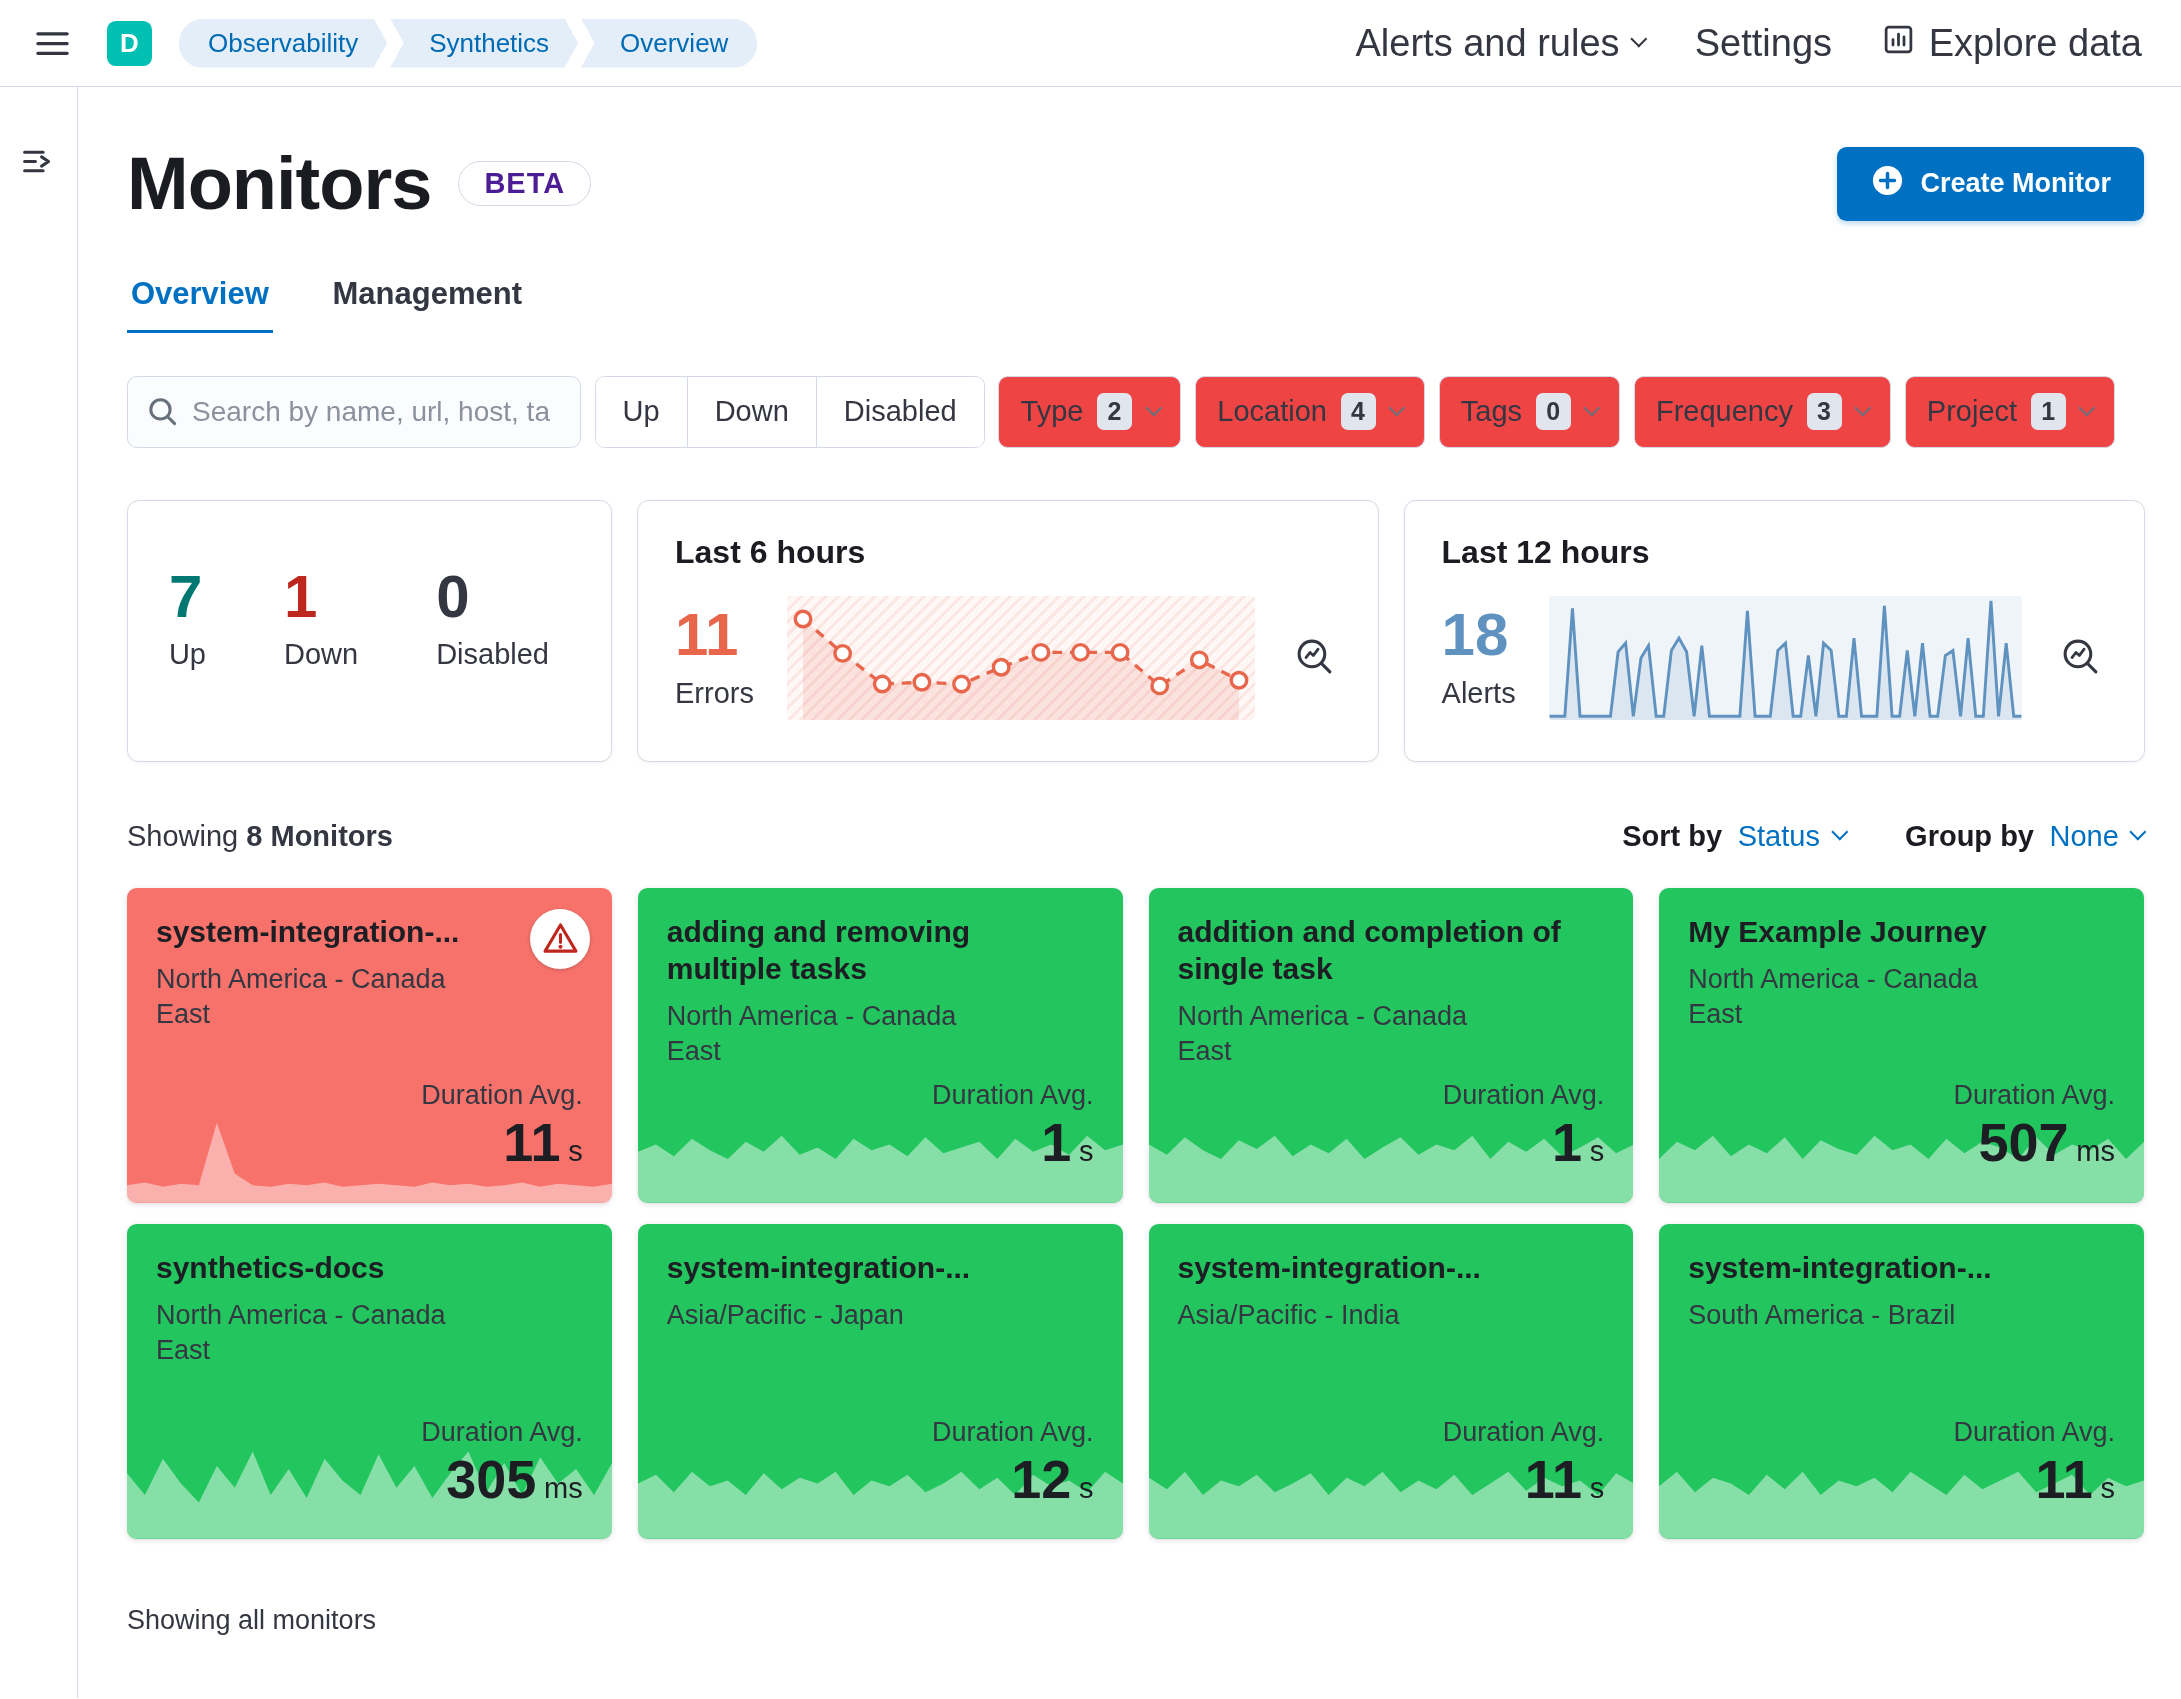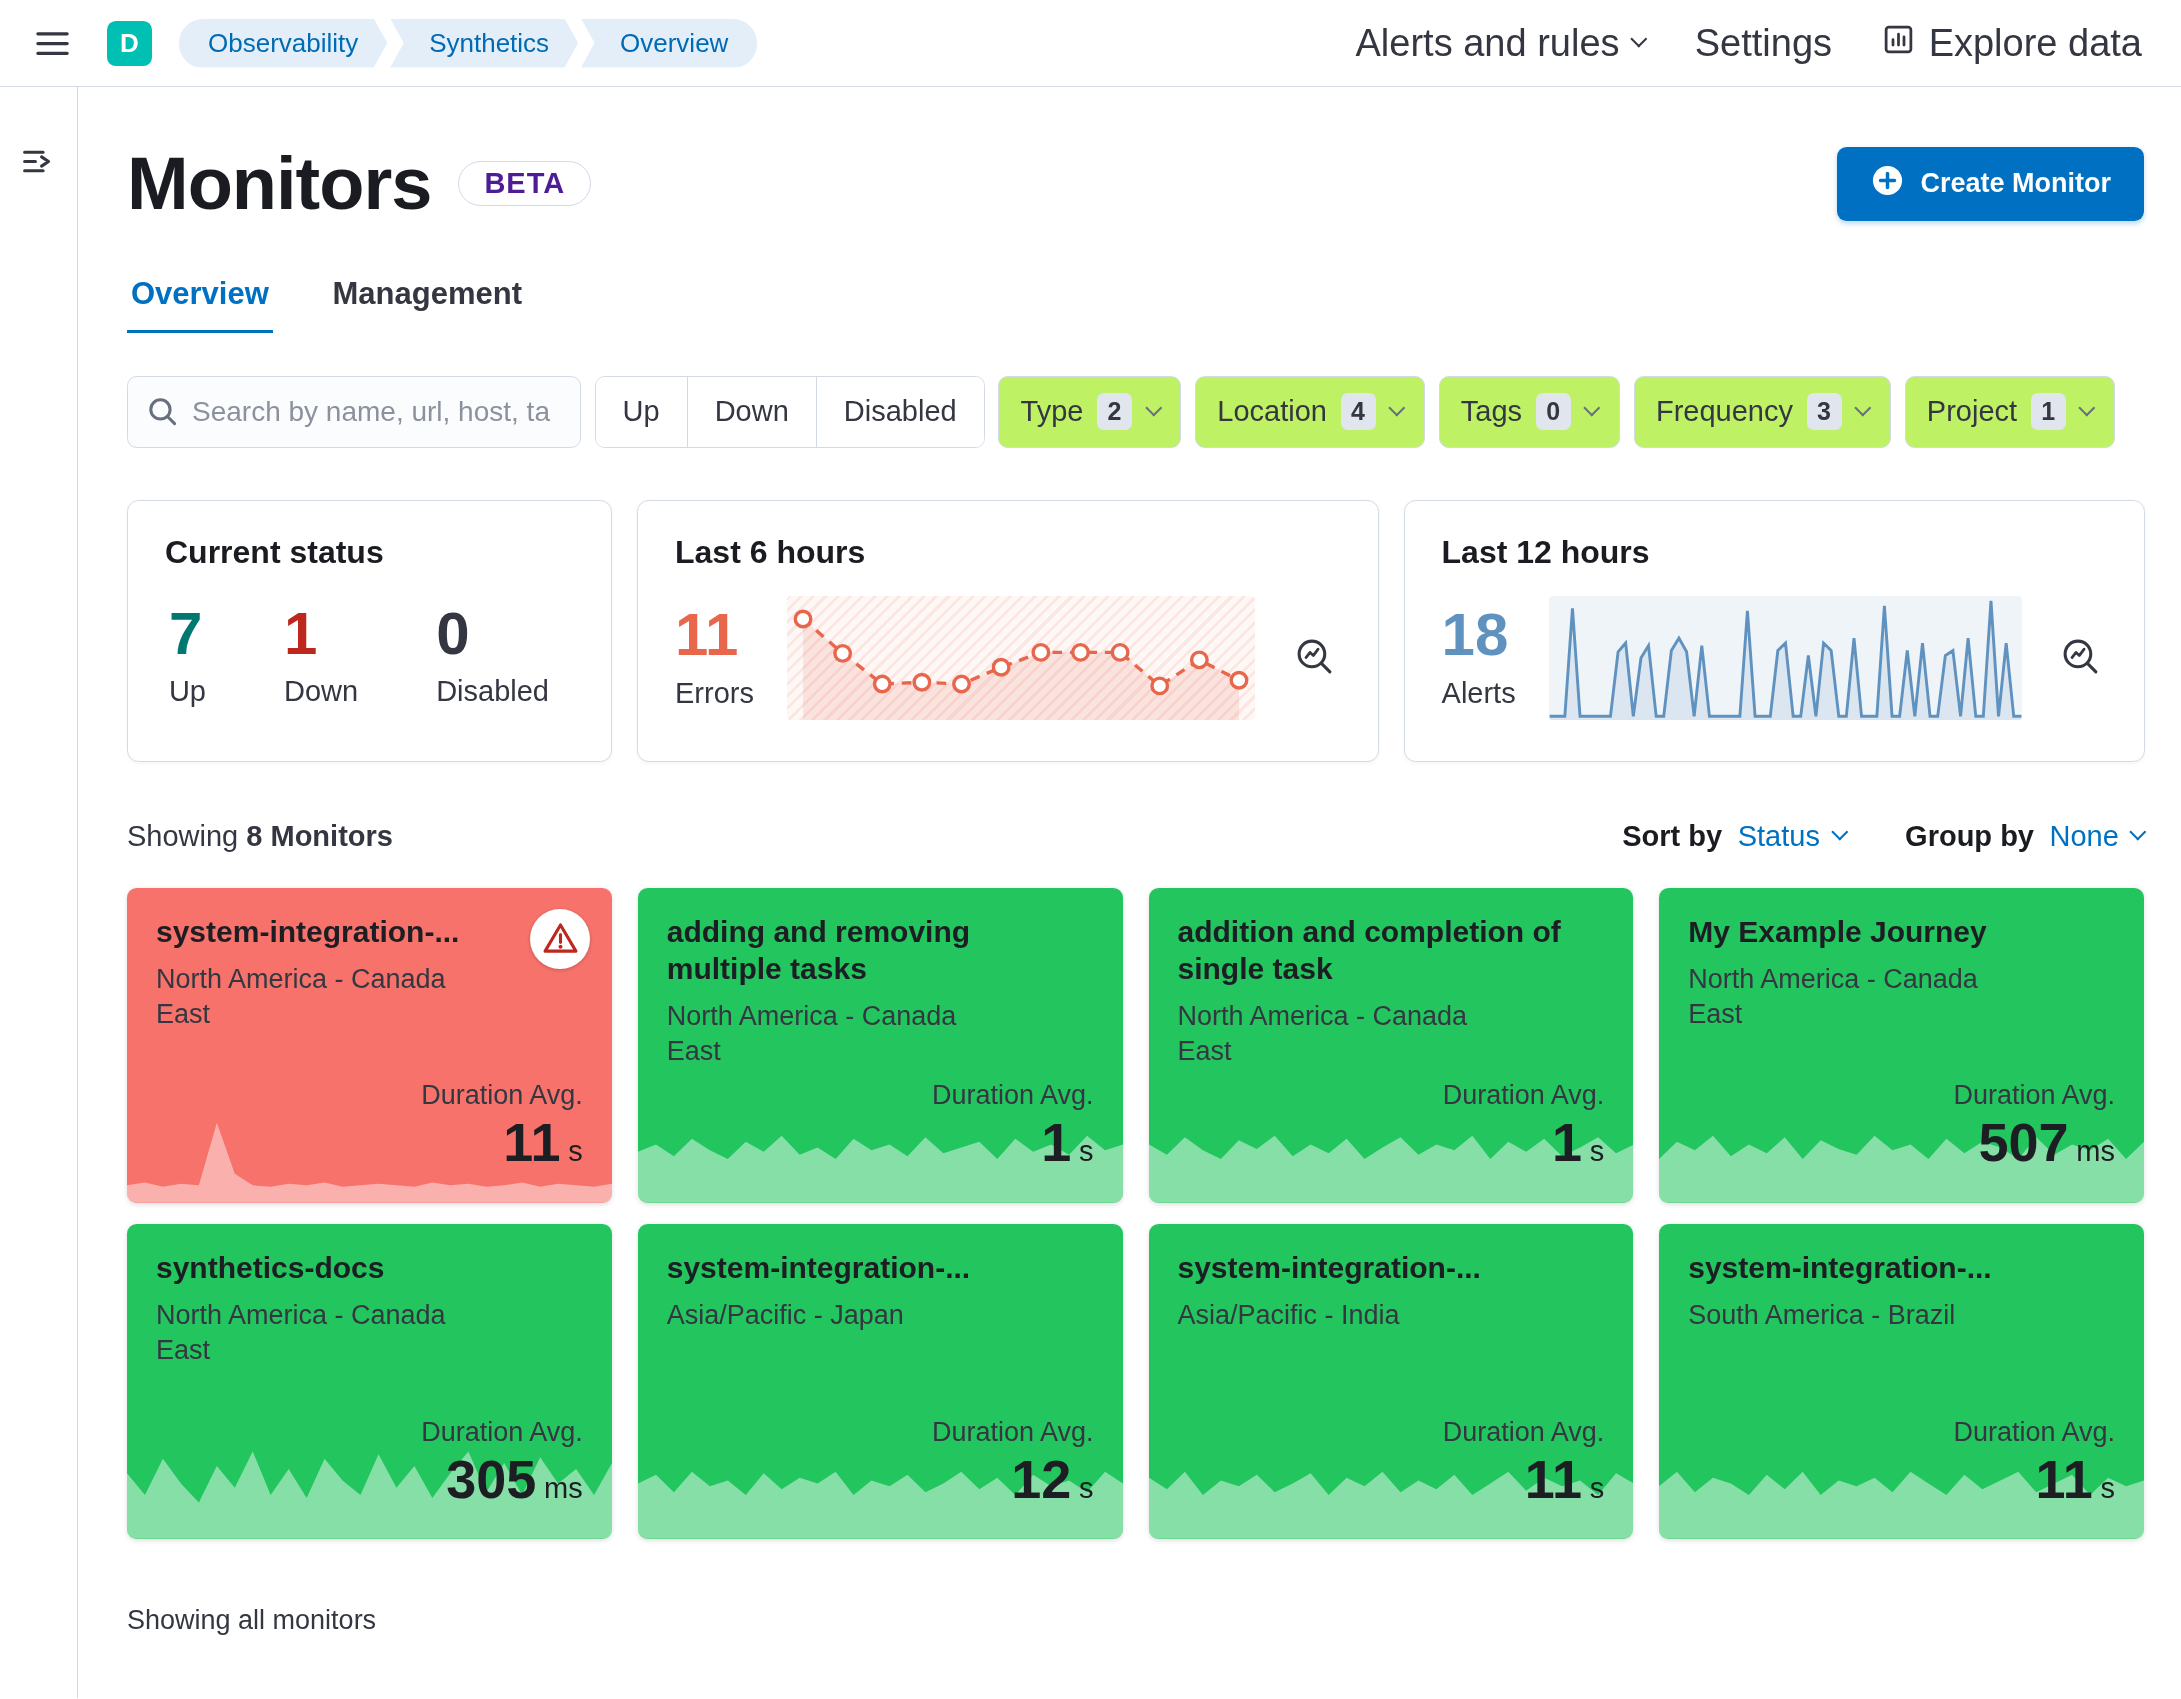"Type" .filter-btn { background: #bef264 -> #ef4444 }
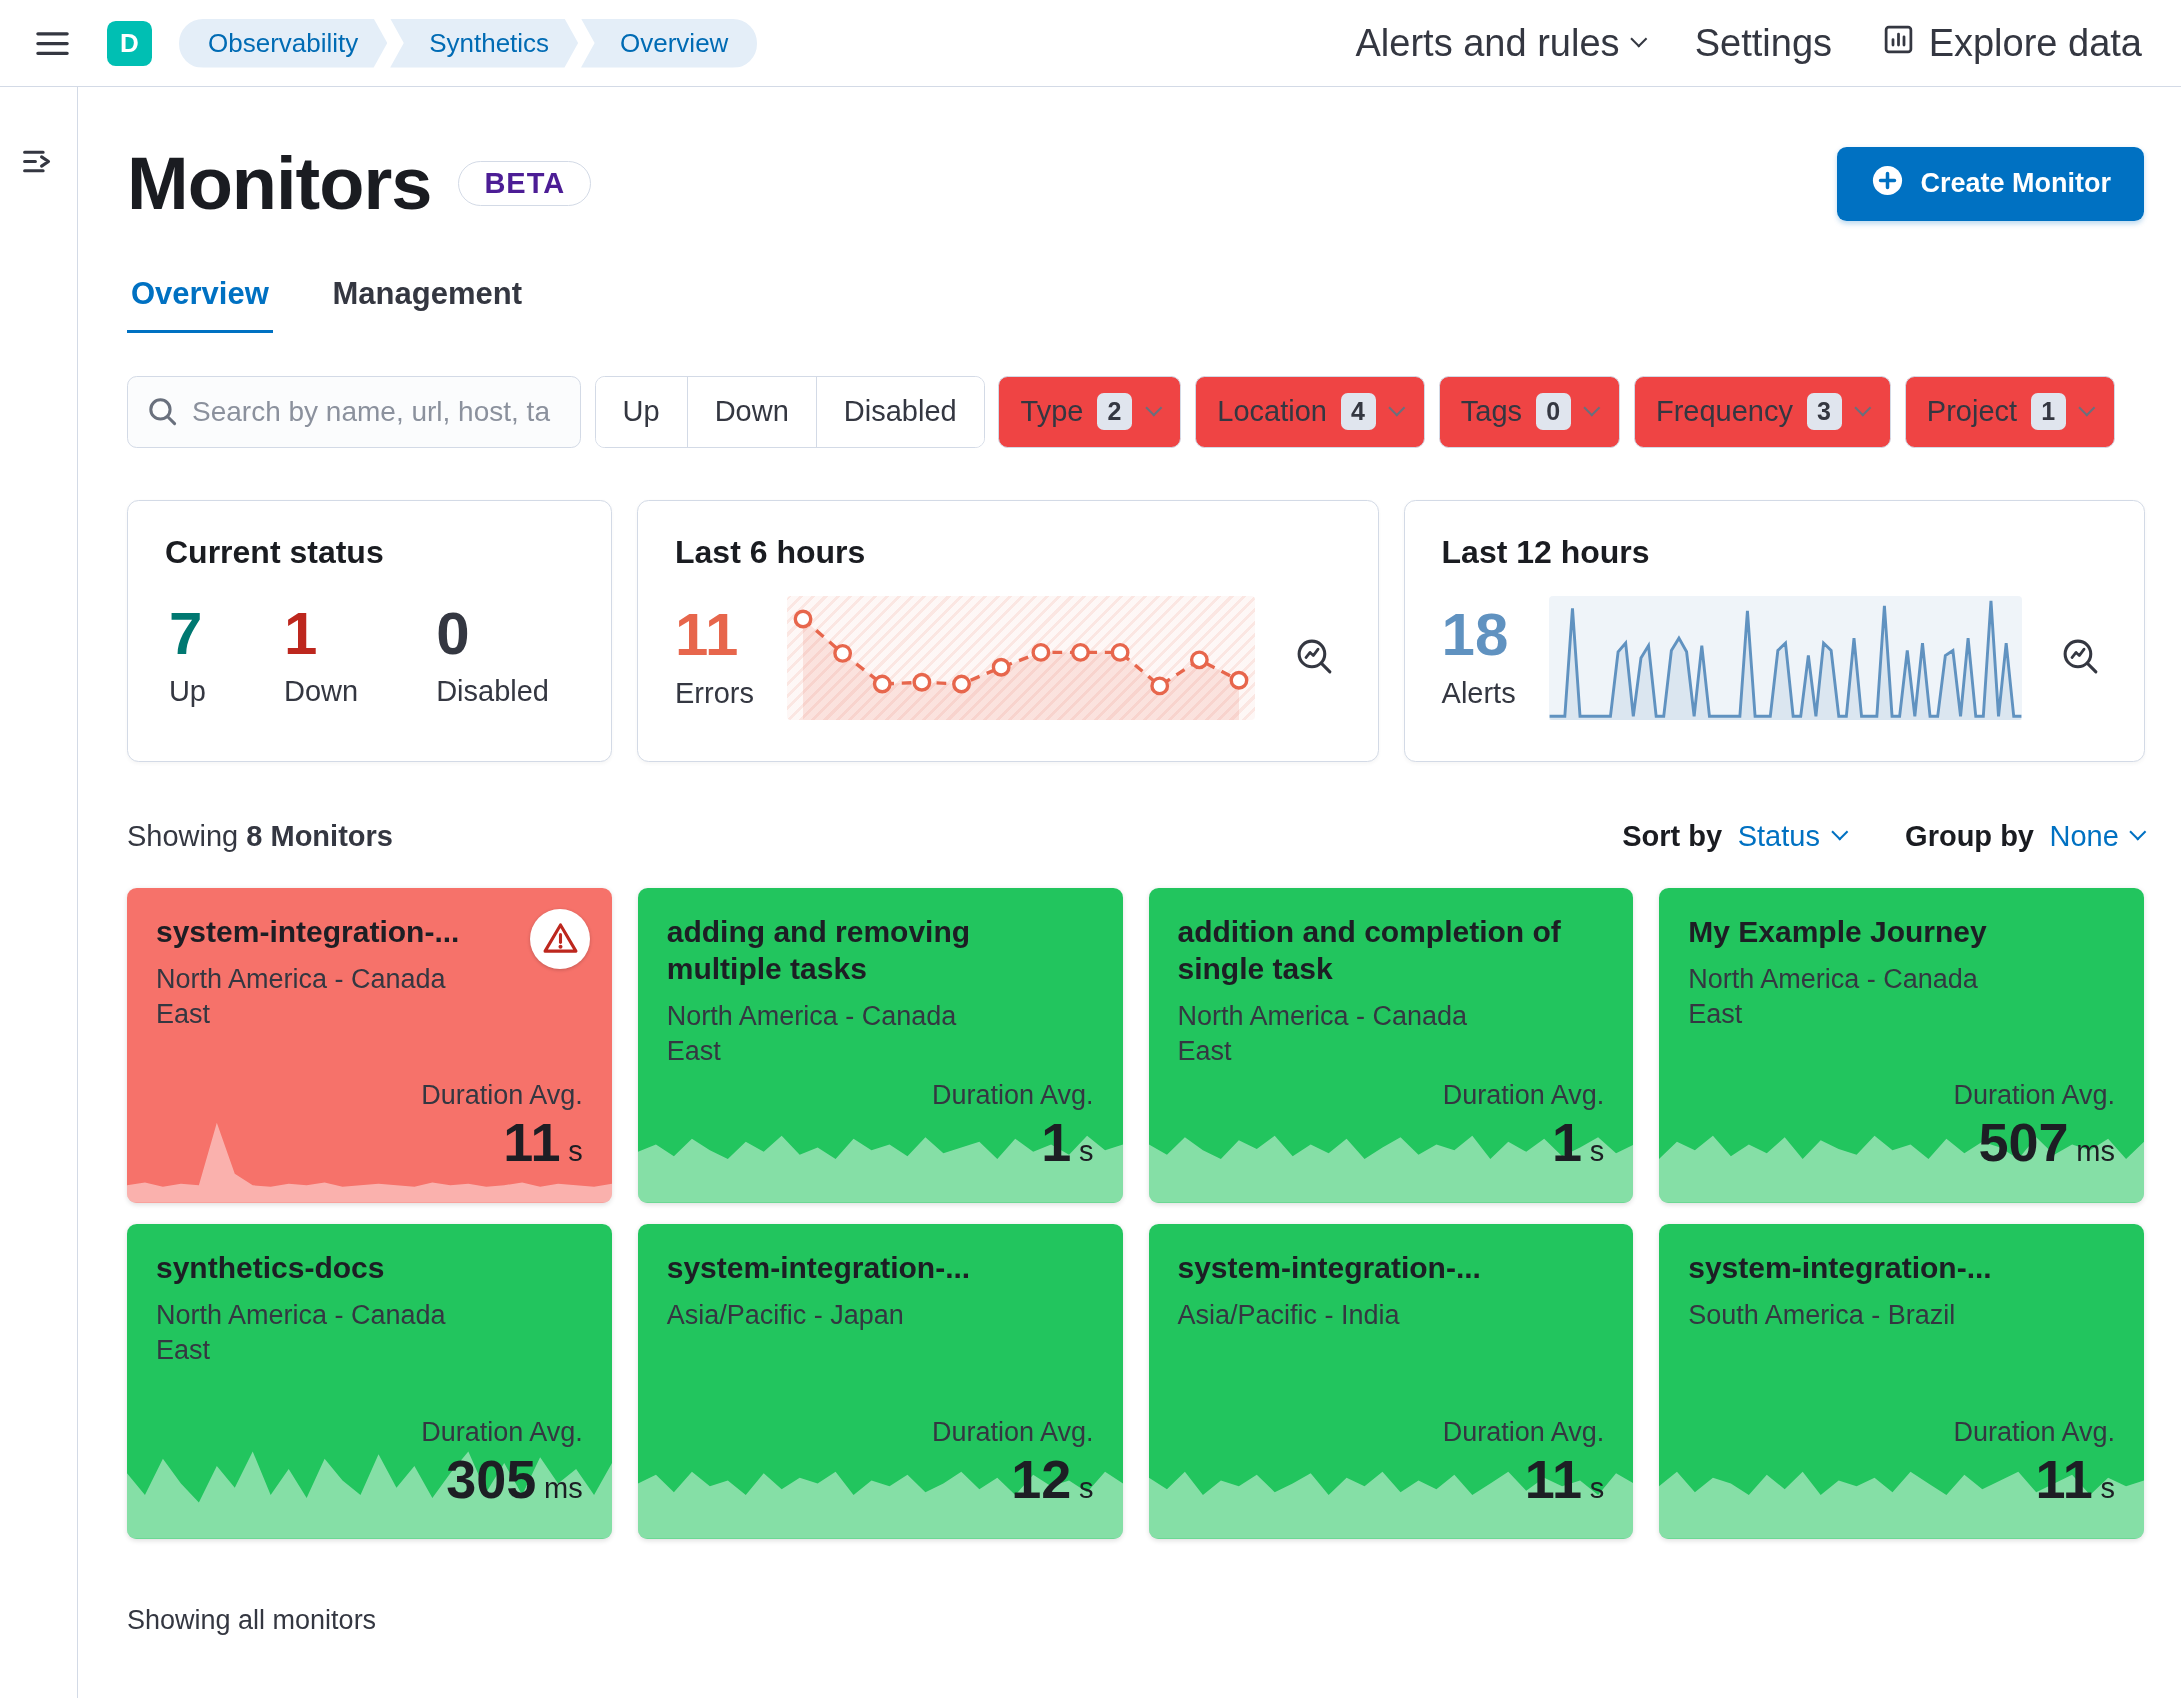"Current status" h2.panel-title { html: <h2>Current status</h2> -> none }
